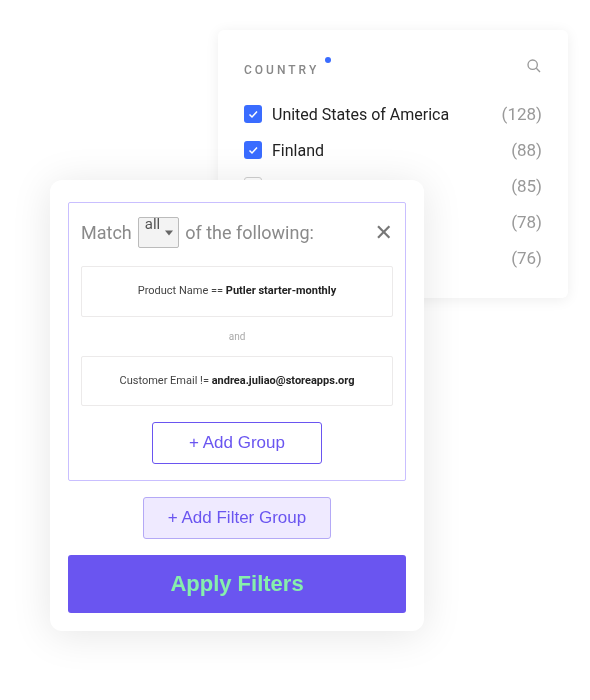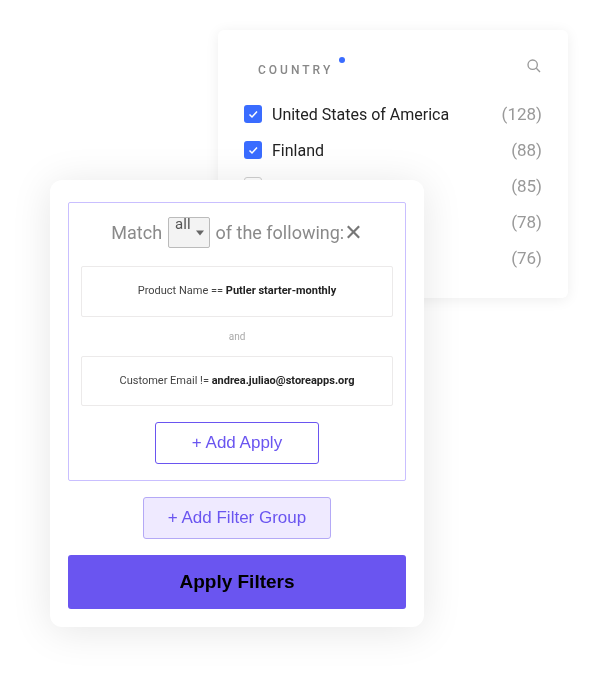"COUNTRY" .country-header { margin-left: 14px -> none }
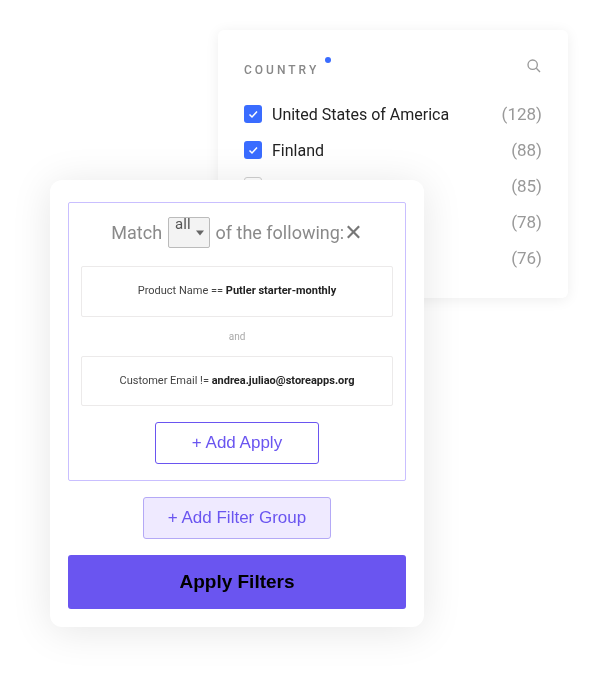"Match" .filter-group-header { justify-content: center -> space-between }
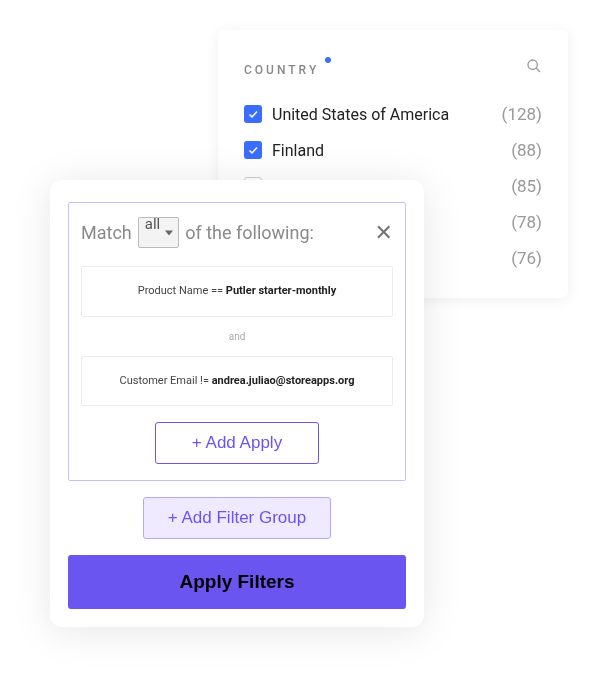"+ Add Apply" button.add-rule-btn { text: Apply -> Group }
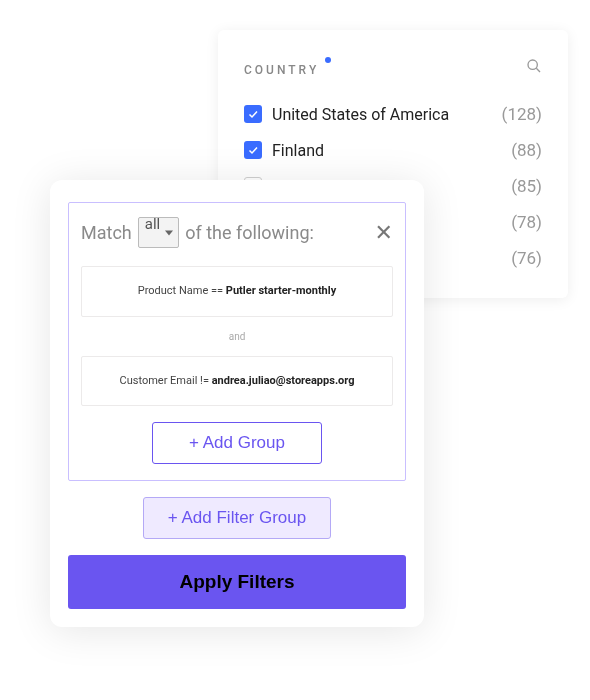"Apply Filters" .apply-btn { color: #000000 -> #86efac; font-size: 19px -> 22px }
